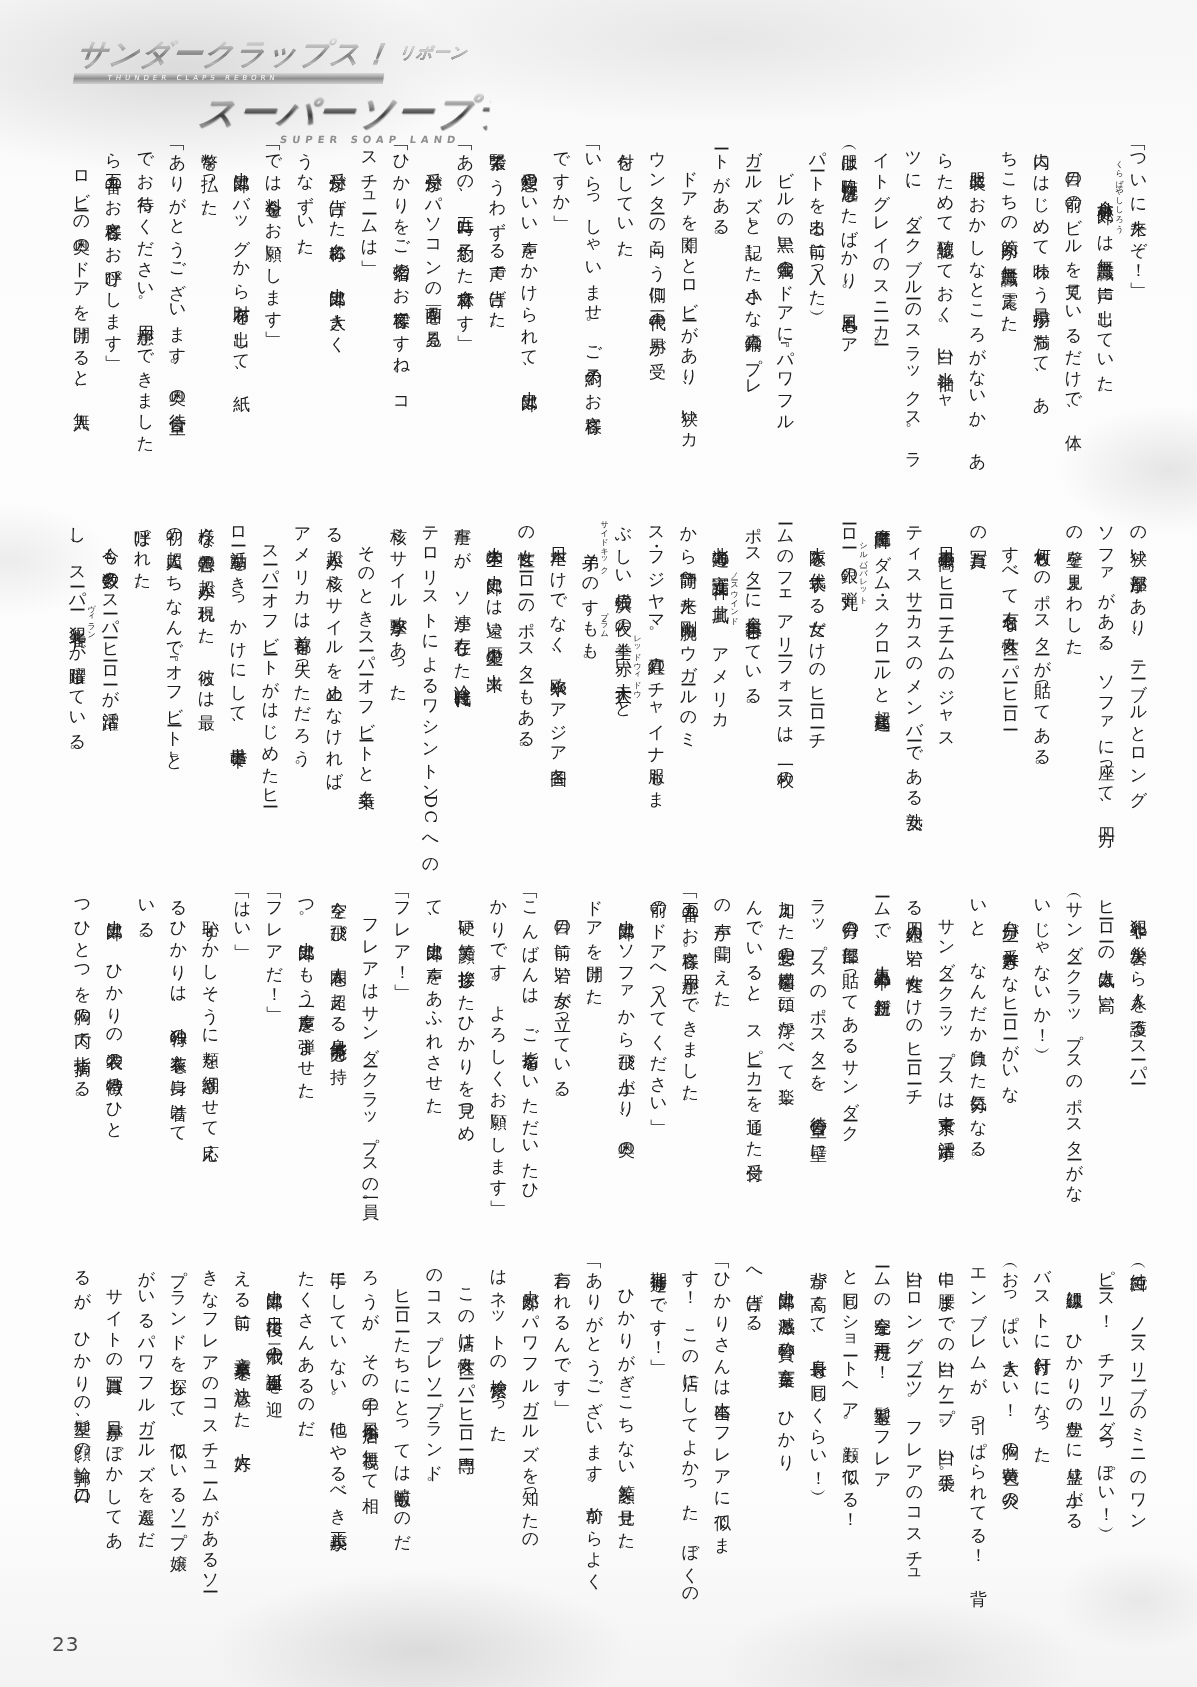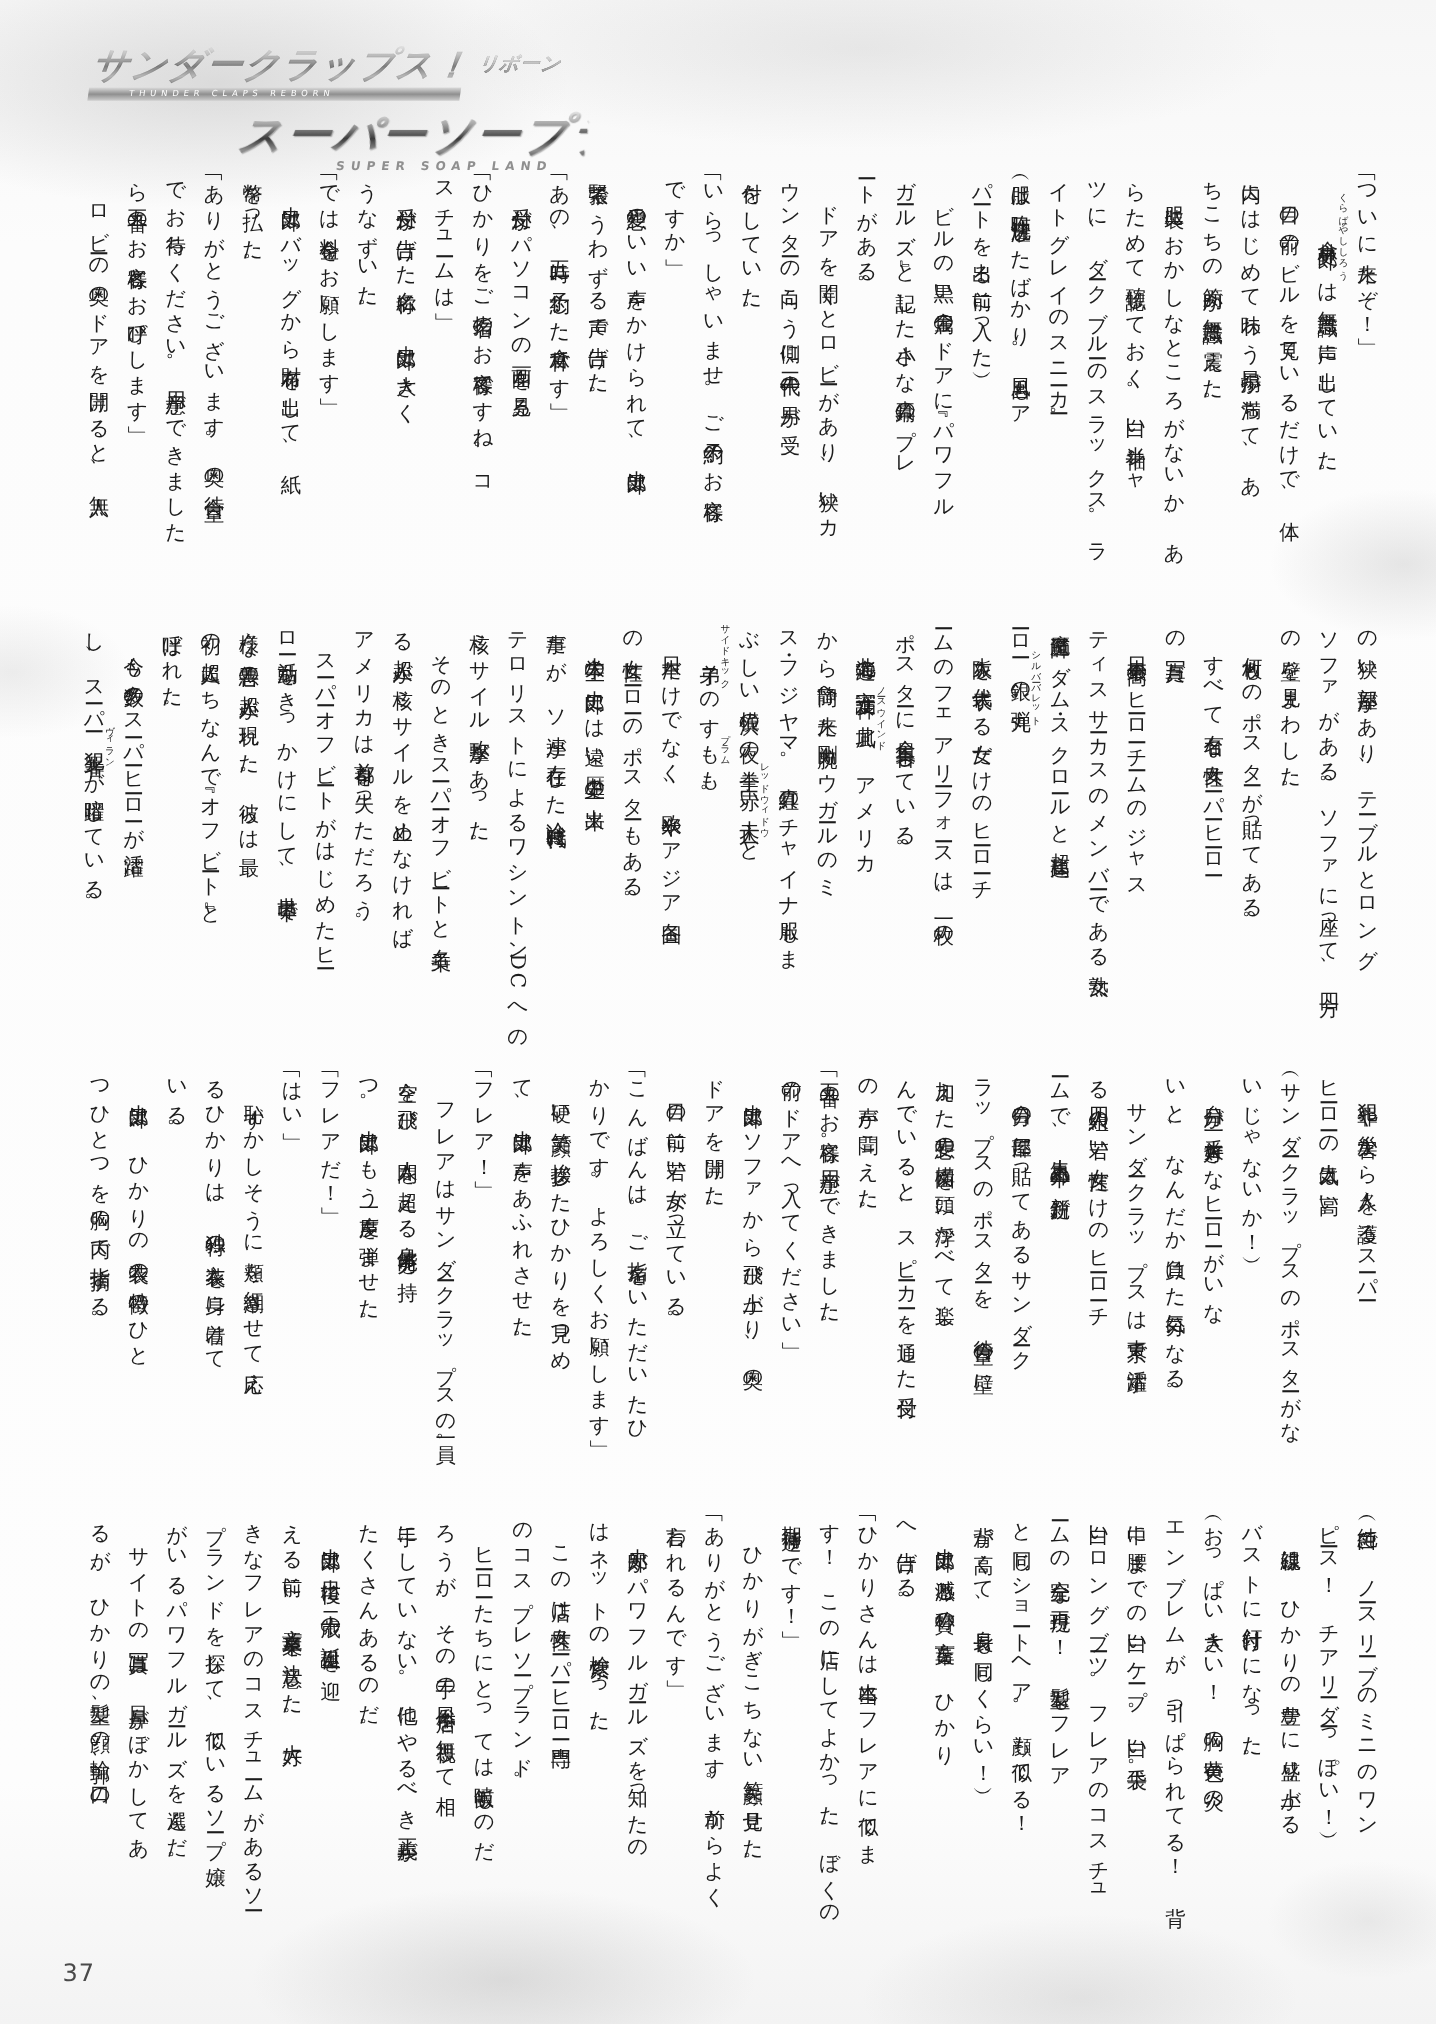"37" div.page-number { text: 37 -> 23 }
